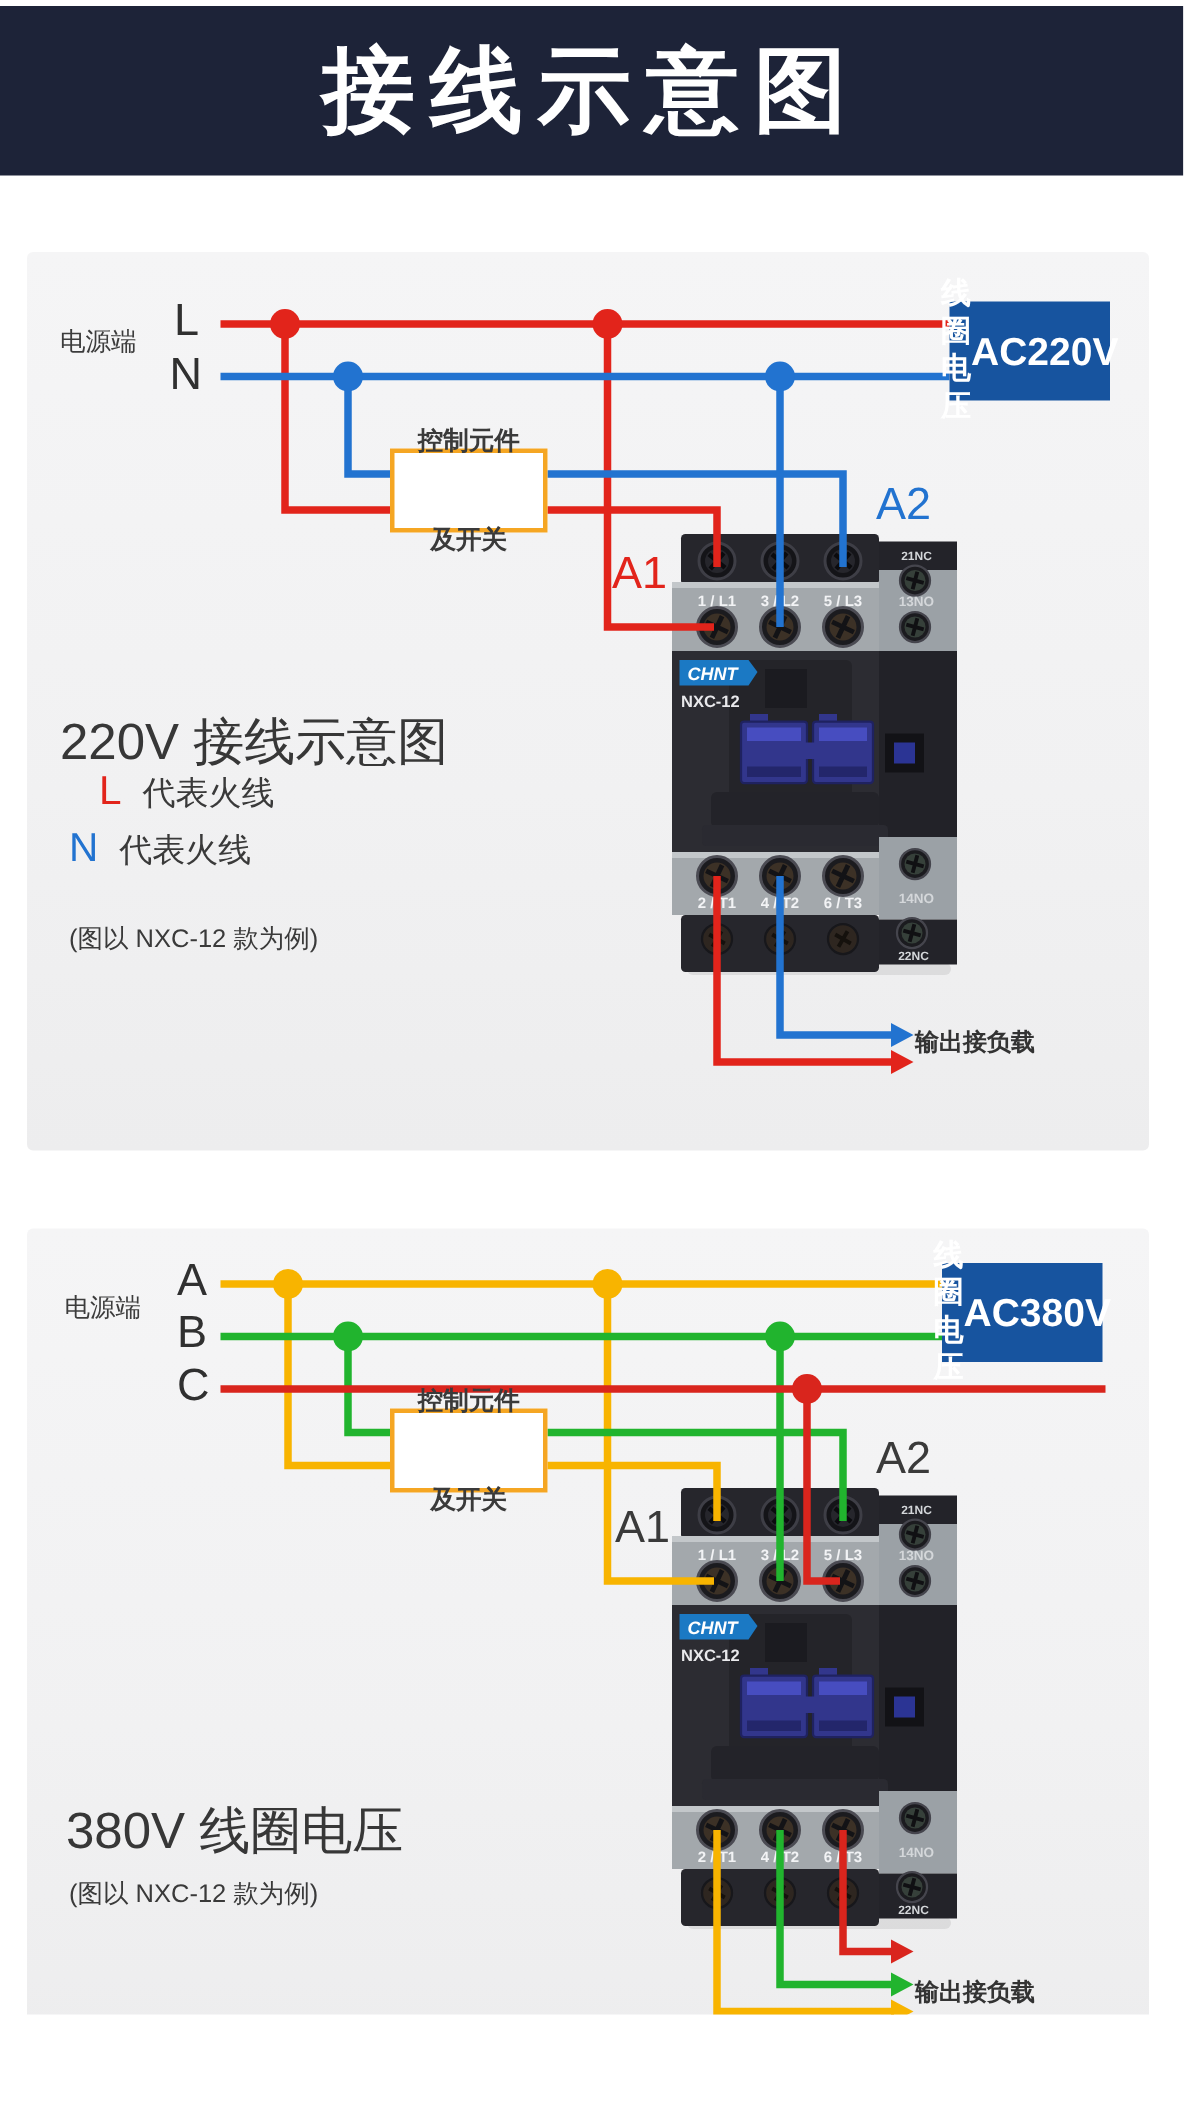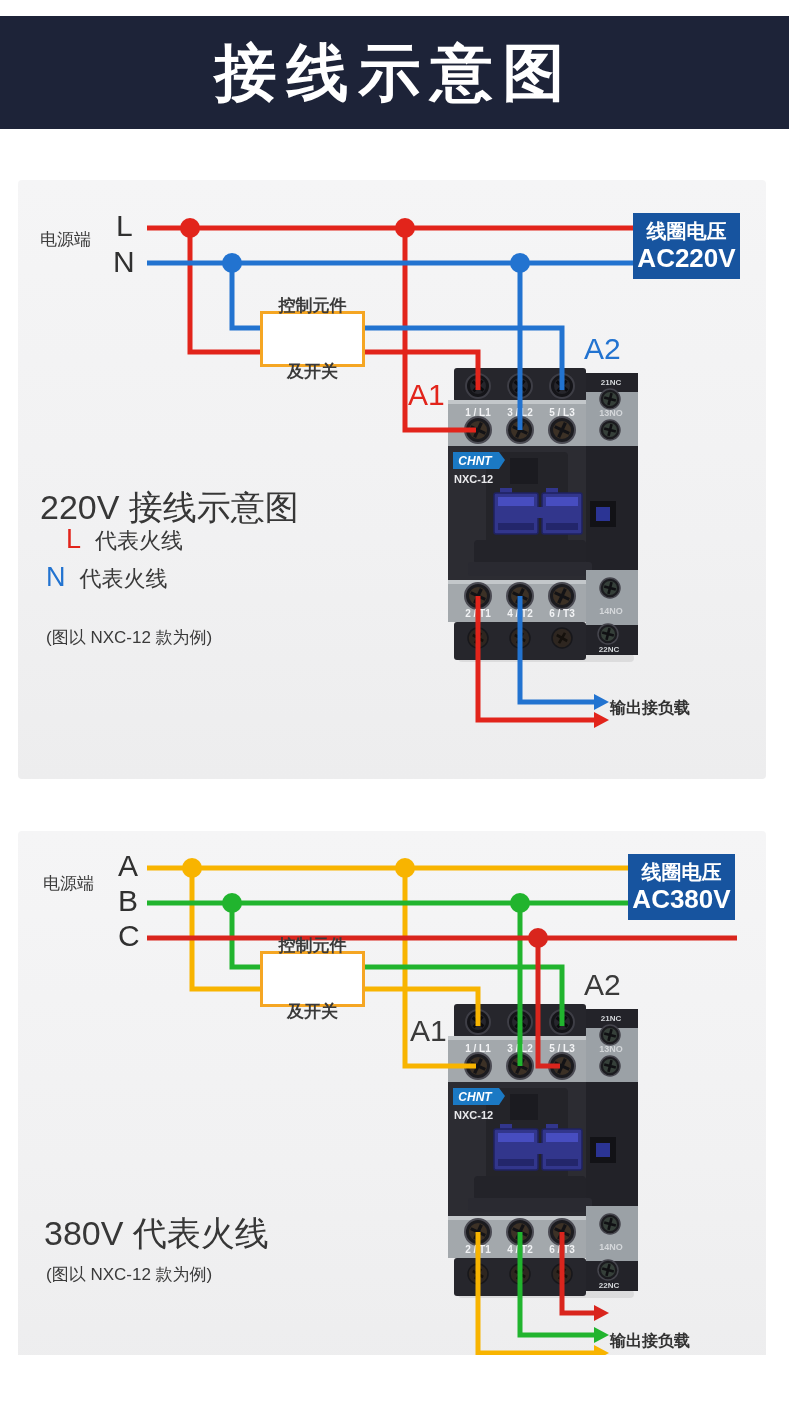"接线示意图" #page { margin: 16px auto -> 4px auto }
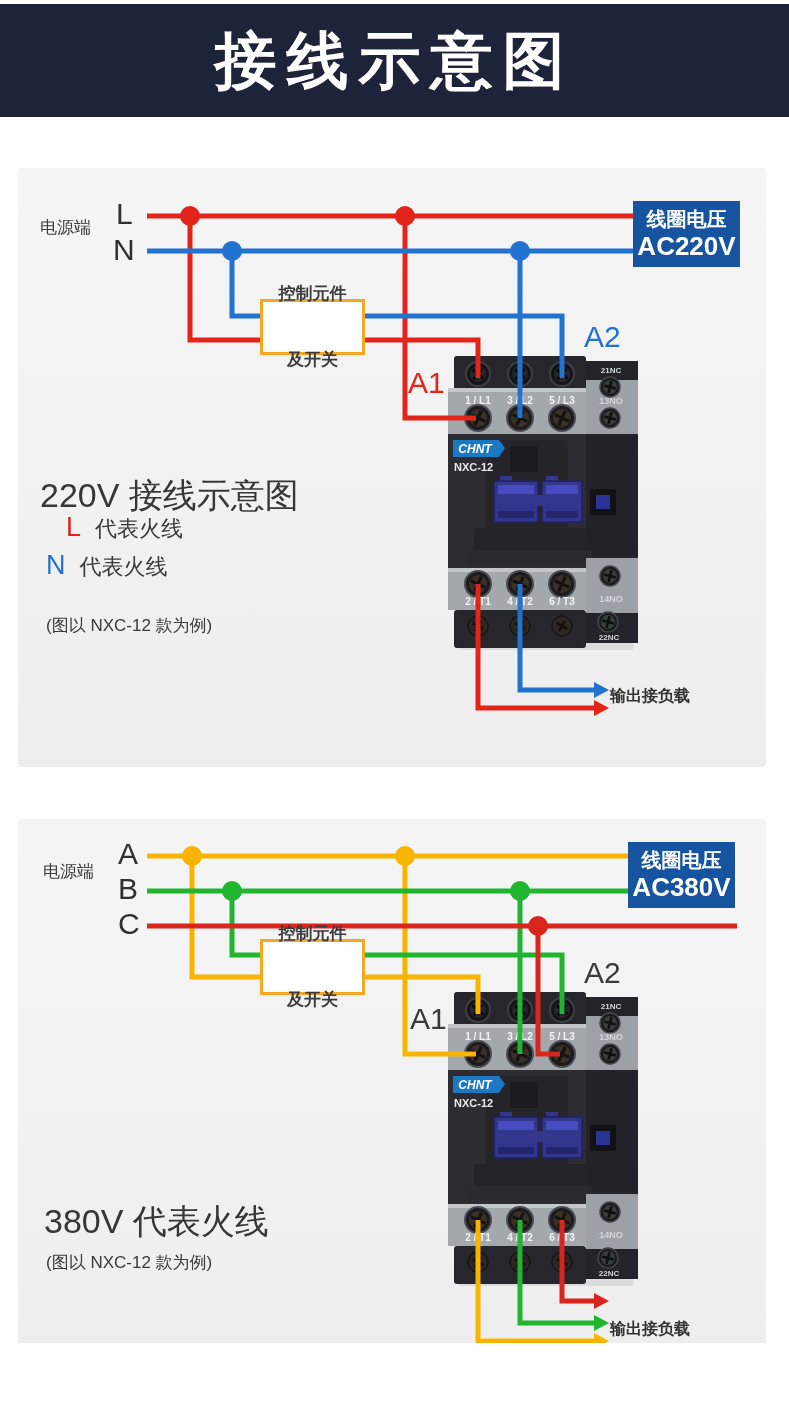"线圈电压" .badge { flex-direction: column -> row }
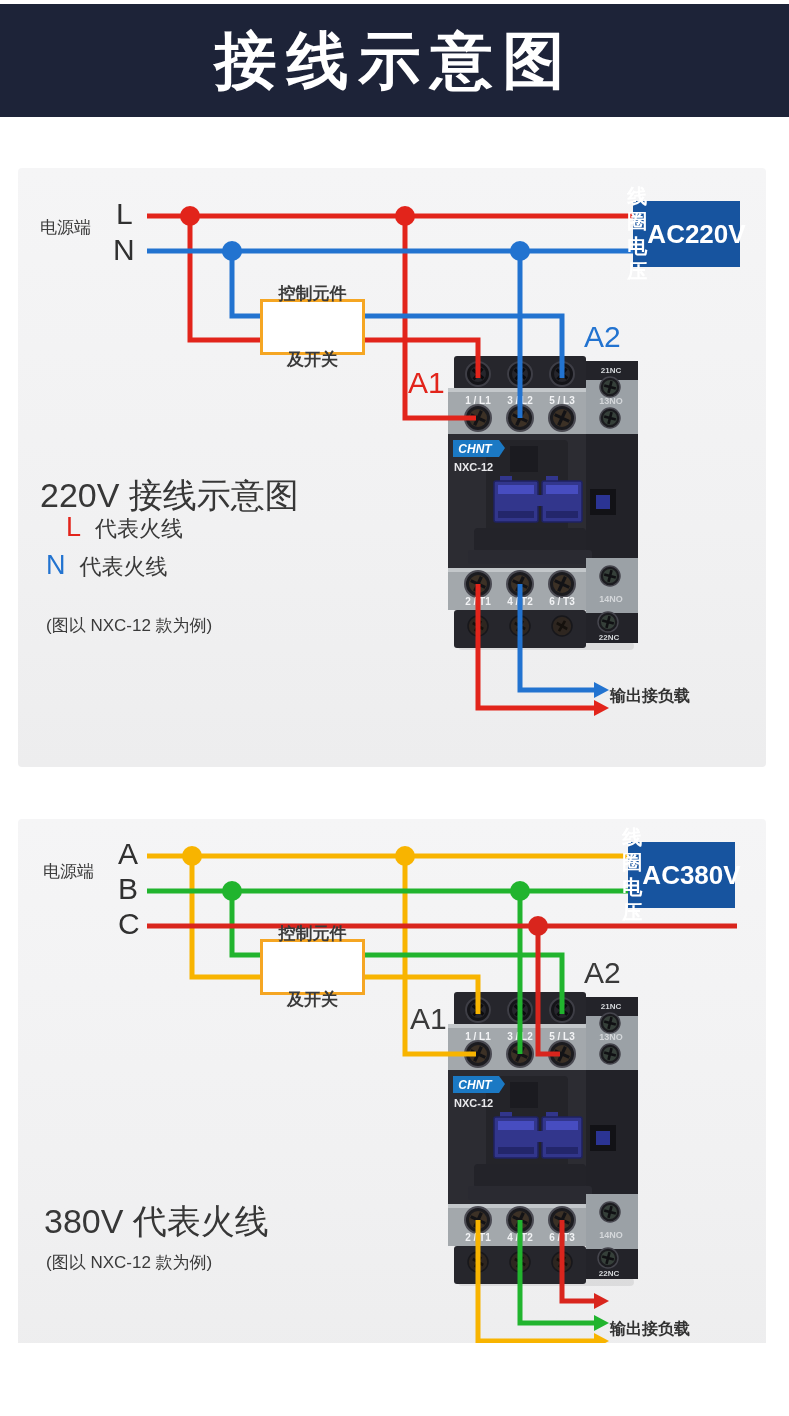"380V 代表火线" div.lbl { text: 代表火线 -> 线圈电压 }
